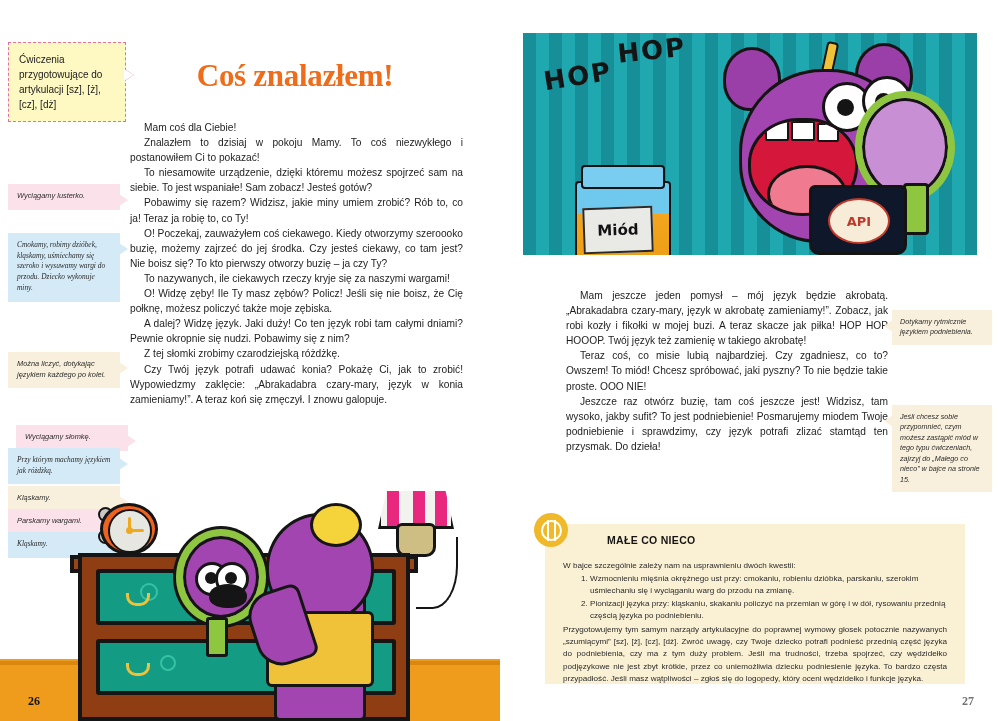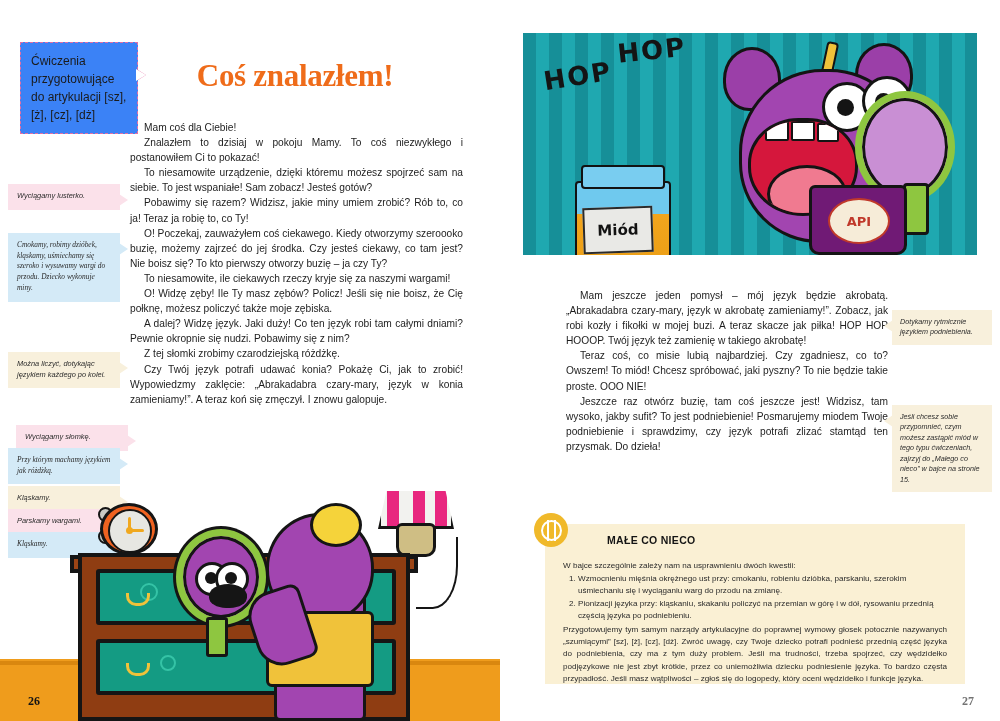"Ćwiczenia przygotowujące do artykulacji" .callout-dashed { background: #3b82f6 -> #fef9c3; font-size: 12px -> 10px; left: 20px -> 8px }
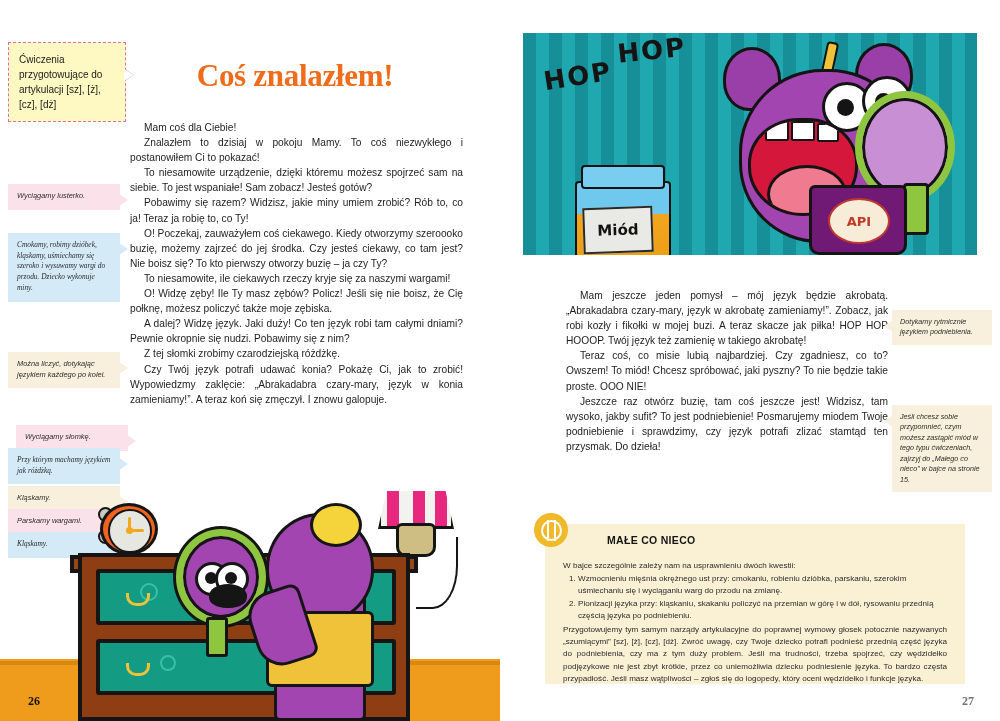"API" .api-pot { background: #701a75 -> #0f172a }
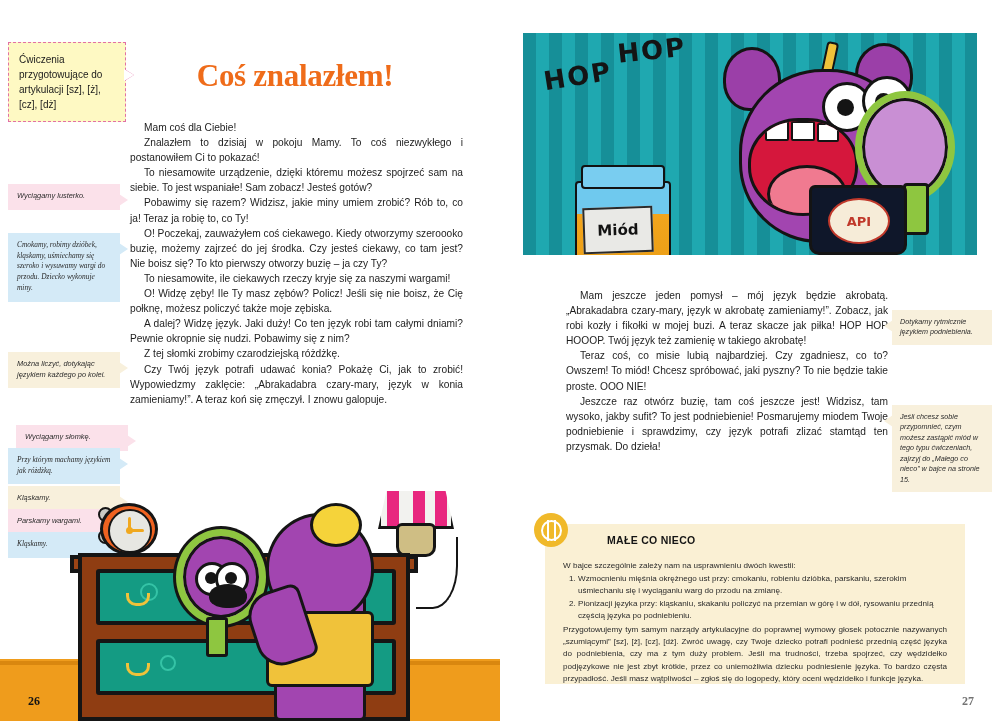"To niesamowite, ile ciekawych rzeczy" p { text: niesamowite -> nazywanych }
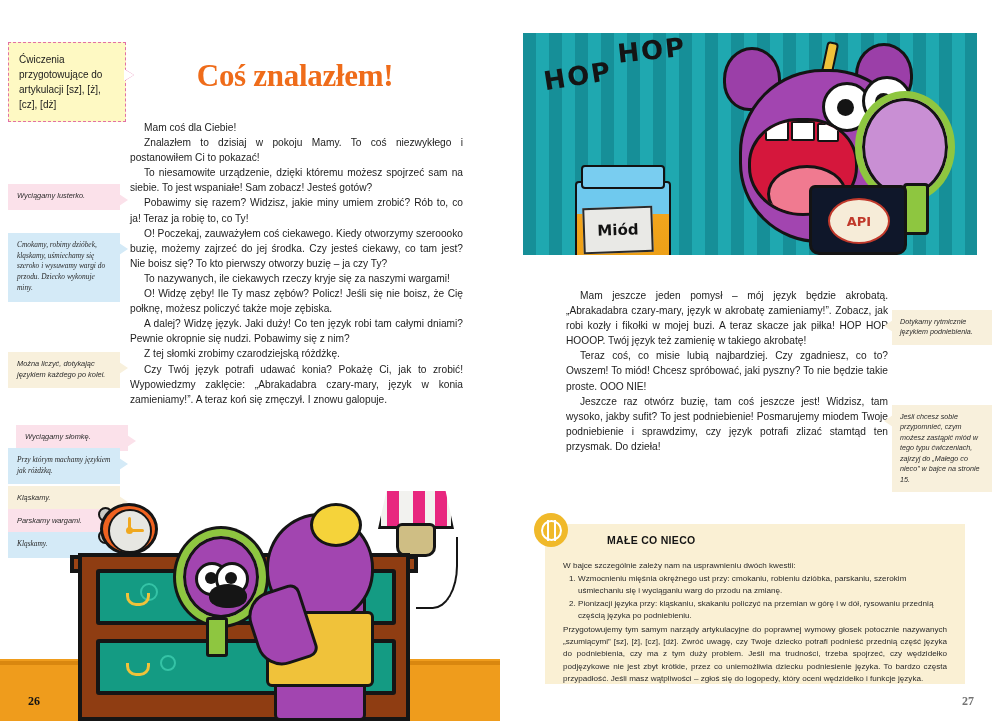"Wzmocnieniu mięśnia okrężnego ust przy:" .info-list li { margin-left: none -> 12px }
